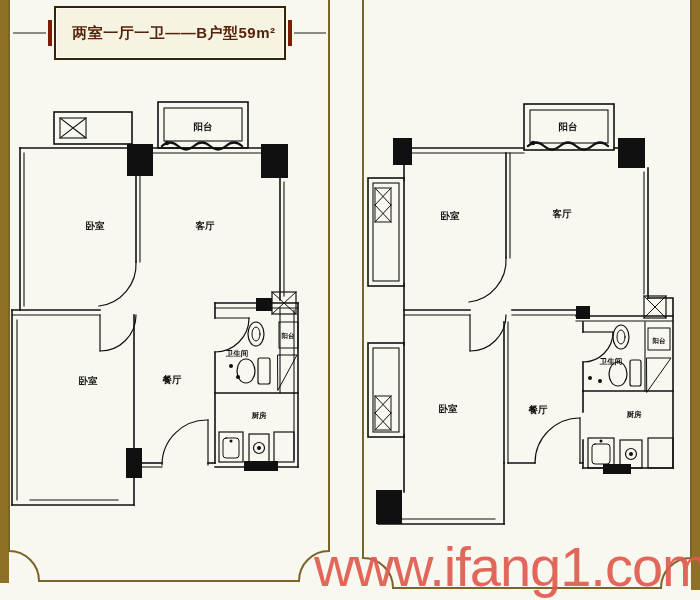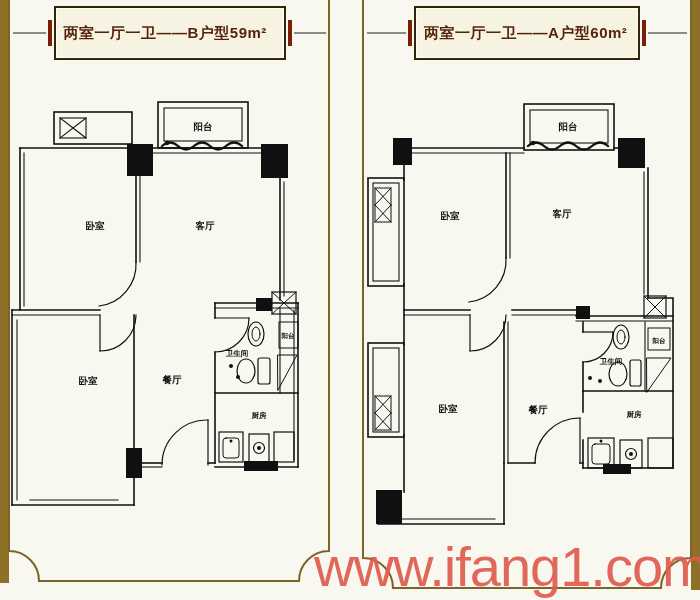"两室一厅一卫——B户型59m²" .title-box { text-align: left -> right }
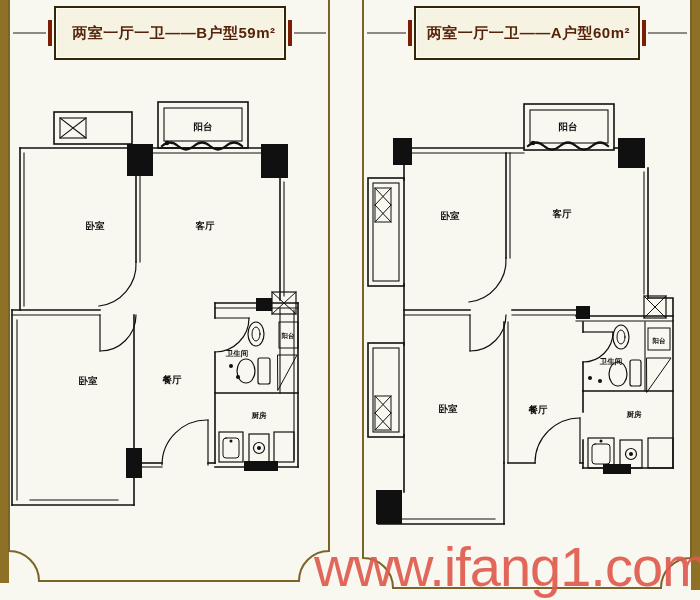"两室一厅一卫——A户型60m²" div.banner { html: <div> <div></div> <div></div> <div>两室一厅一卫——A户型60m²</div> <div></div> <div></div> </div> -> none }
